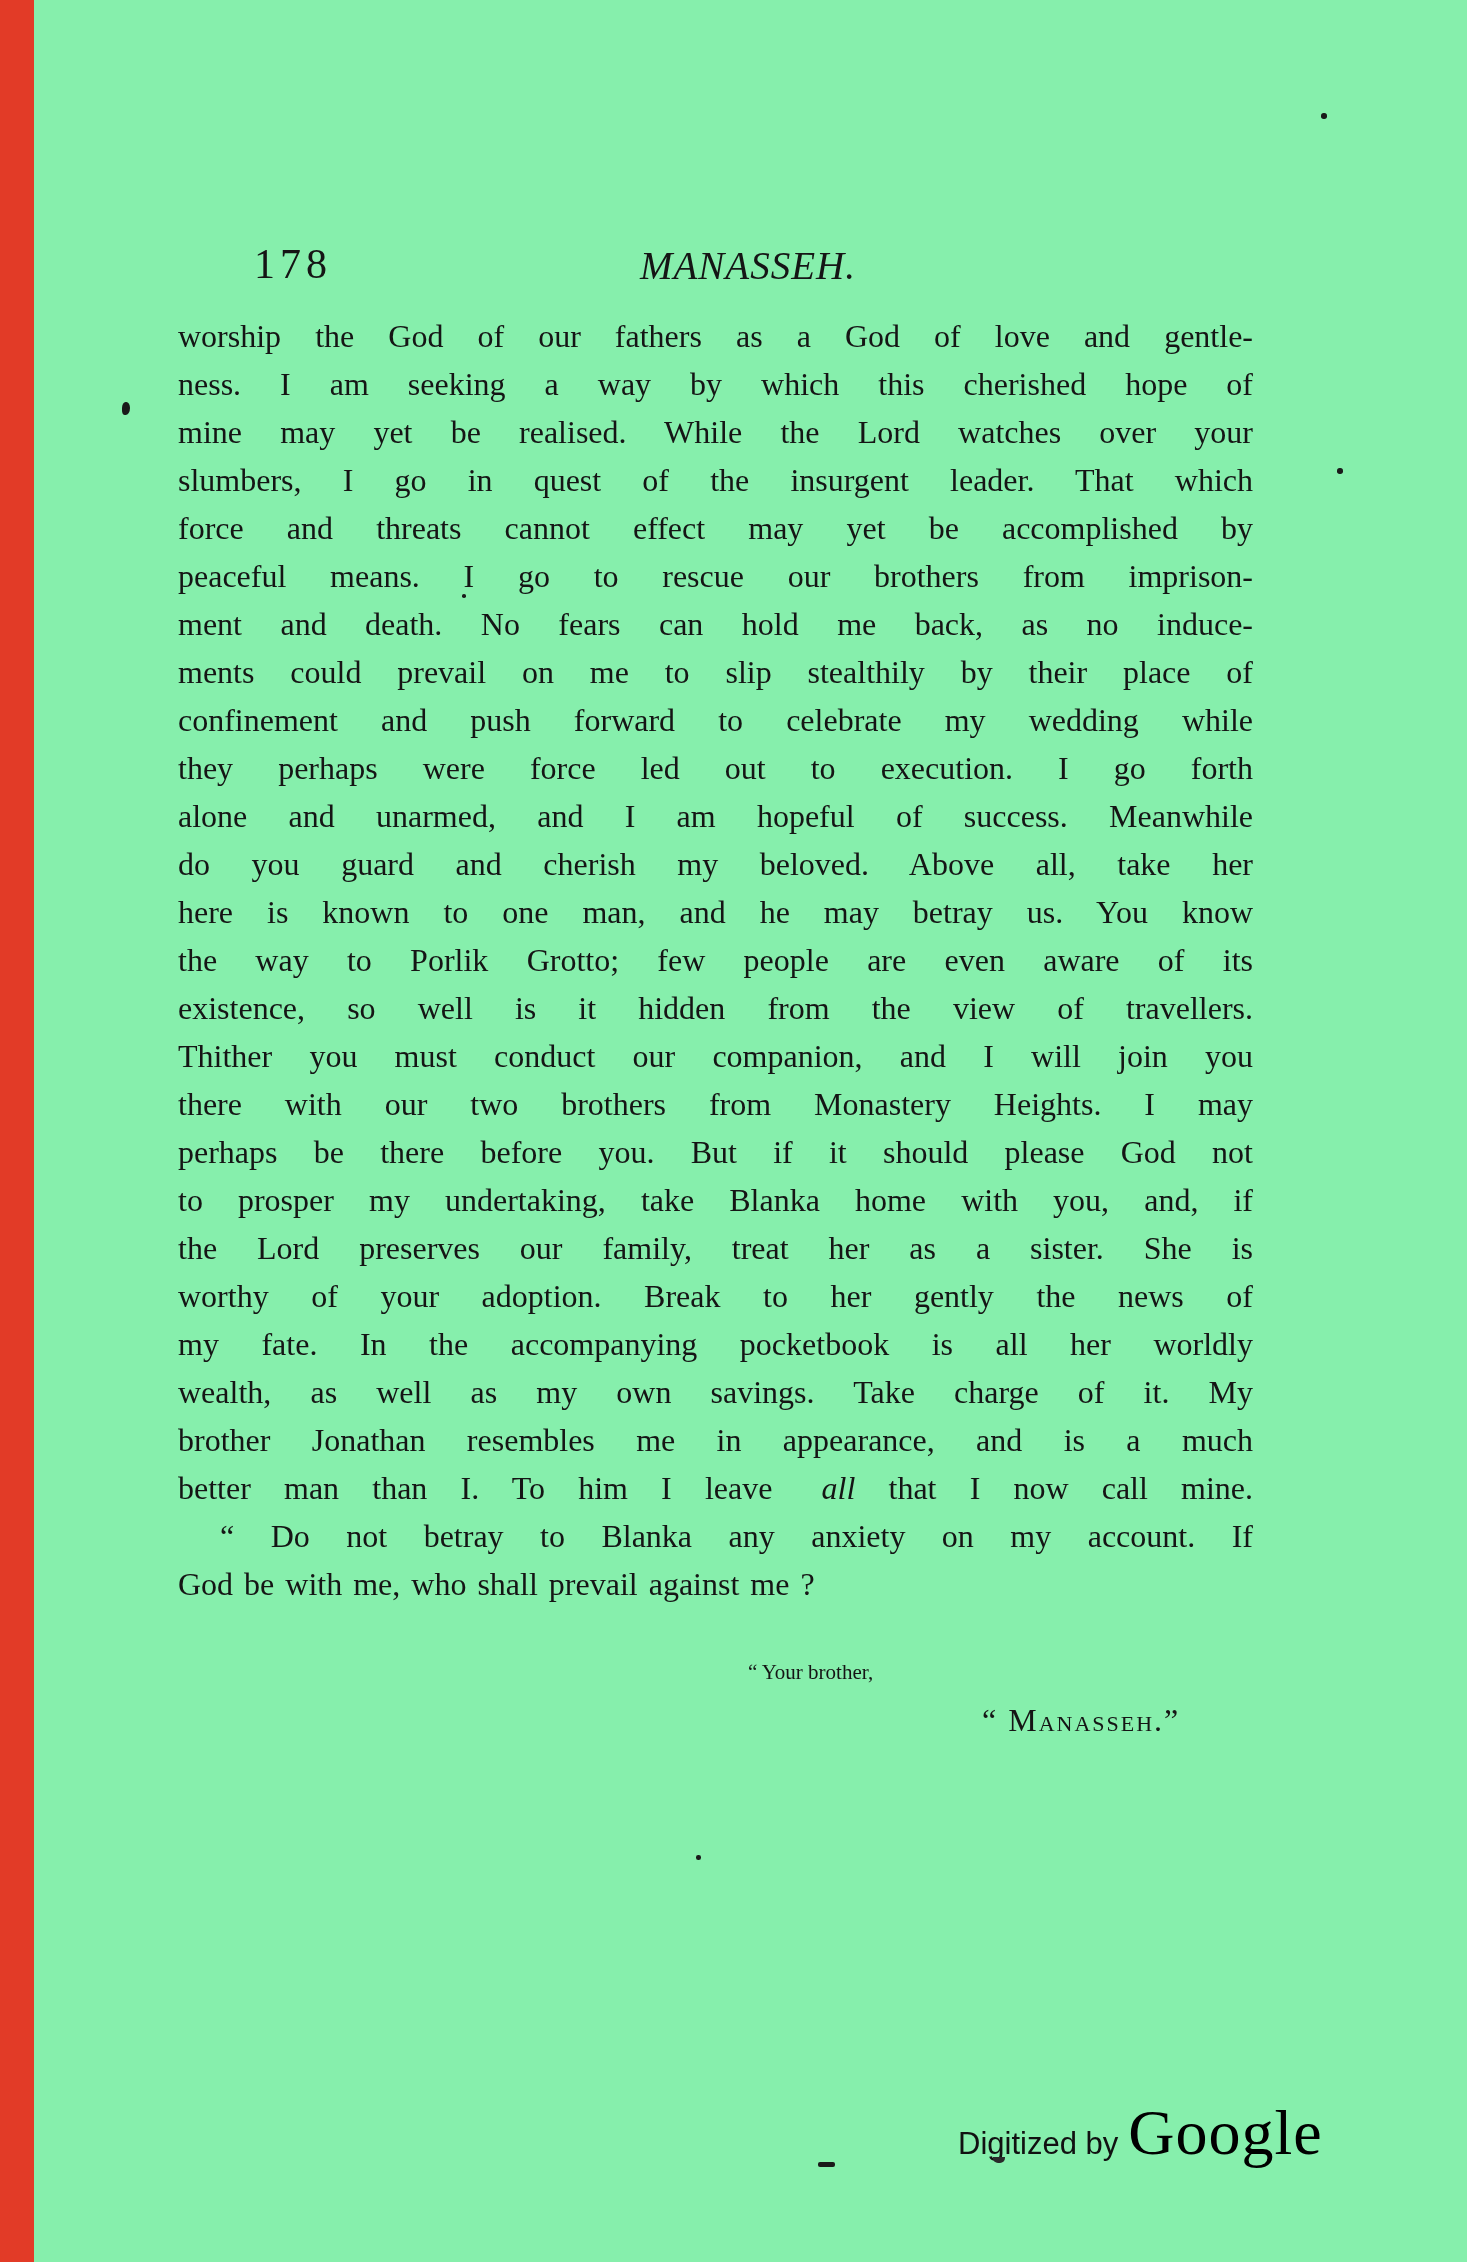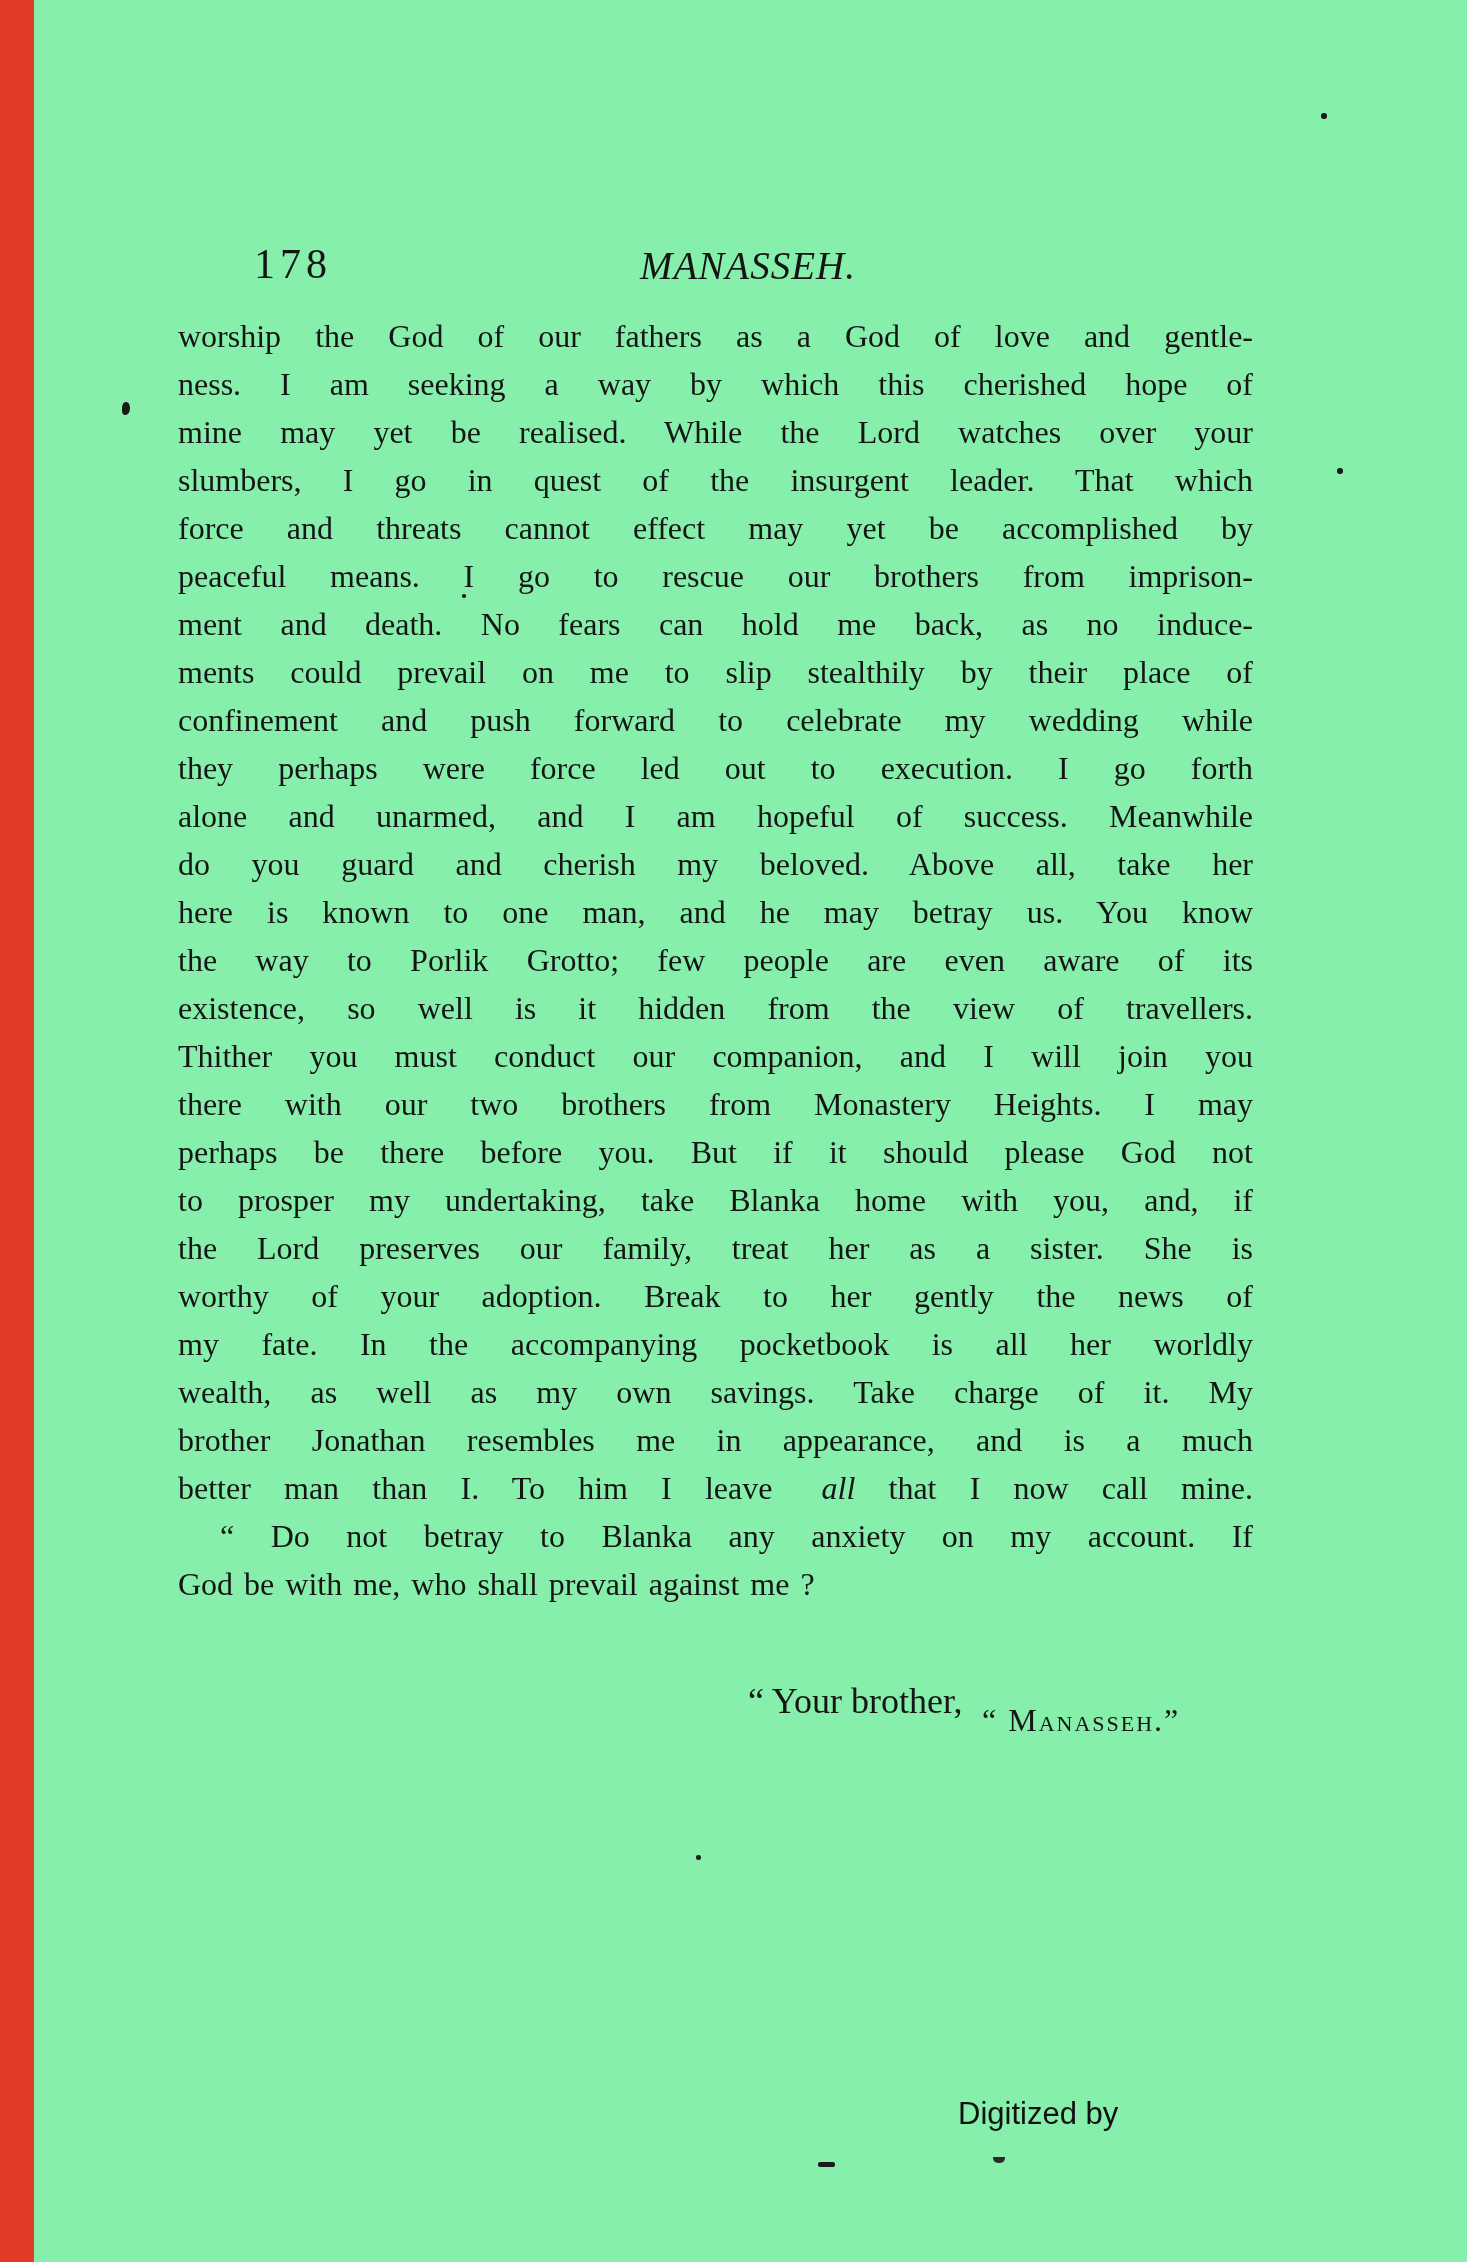"“ Your brother," .closing-line { font-size: 36px -> 21px; margin-top: 20px -> none }
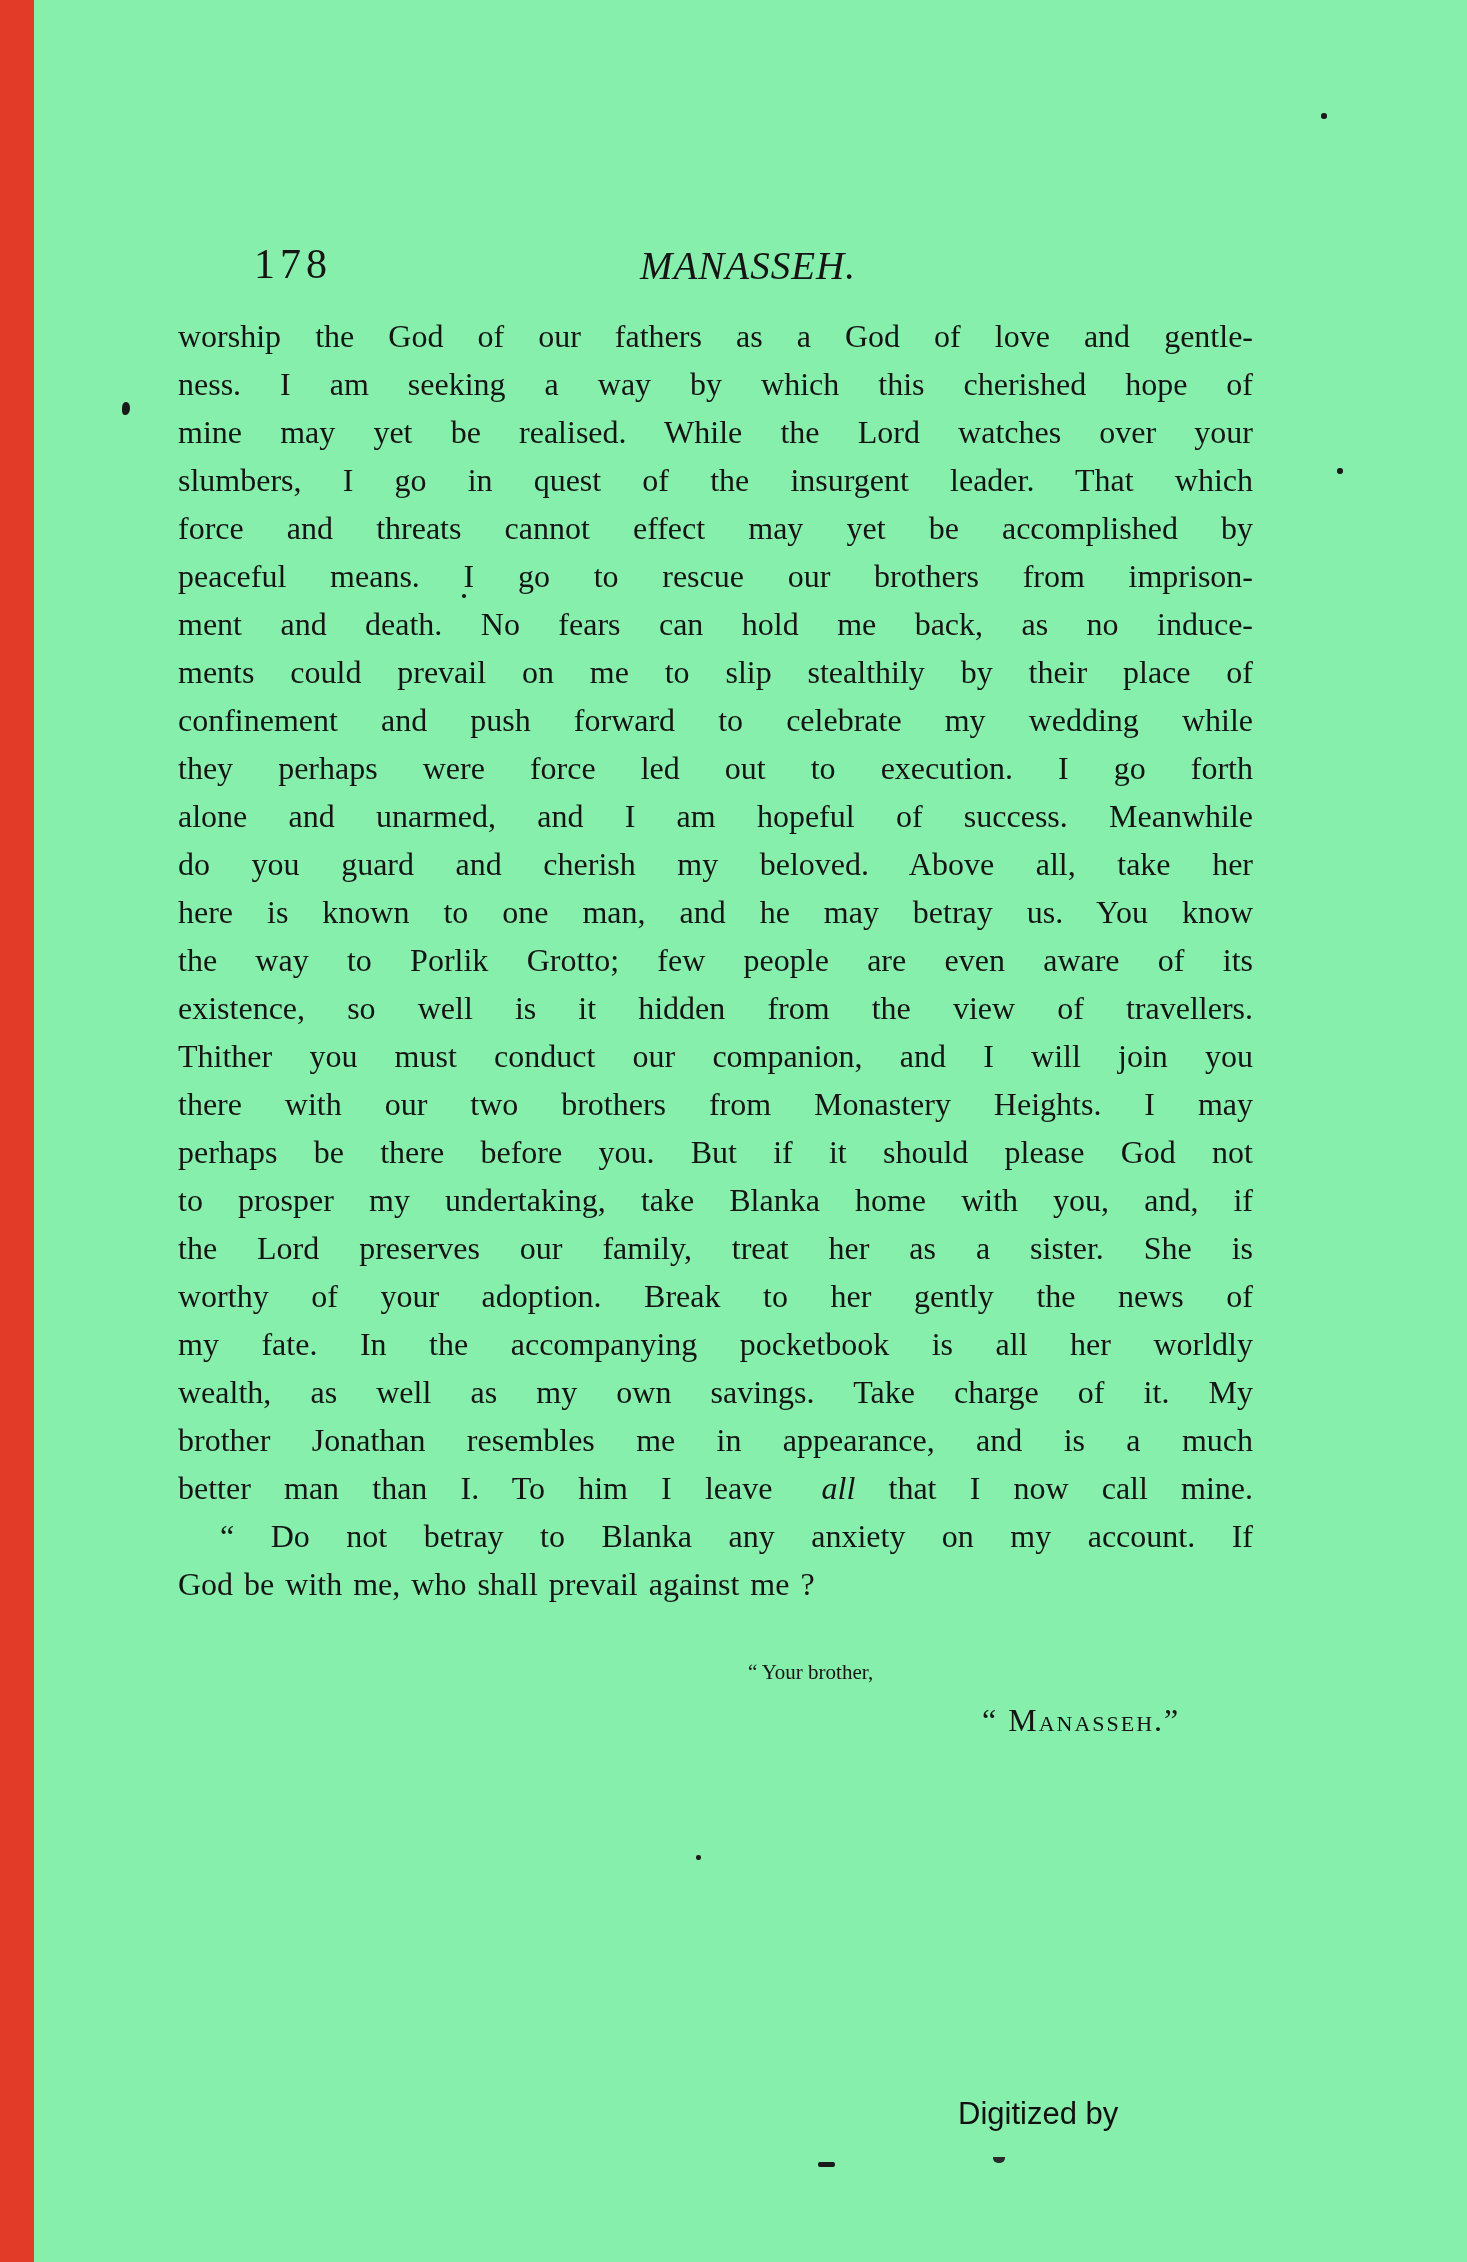"Google" span.google-logo { html: none -> <span>Google</span> }
